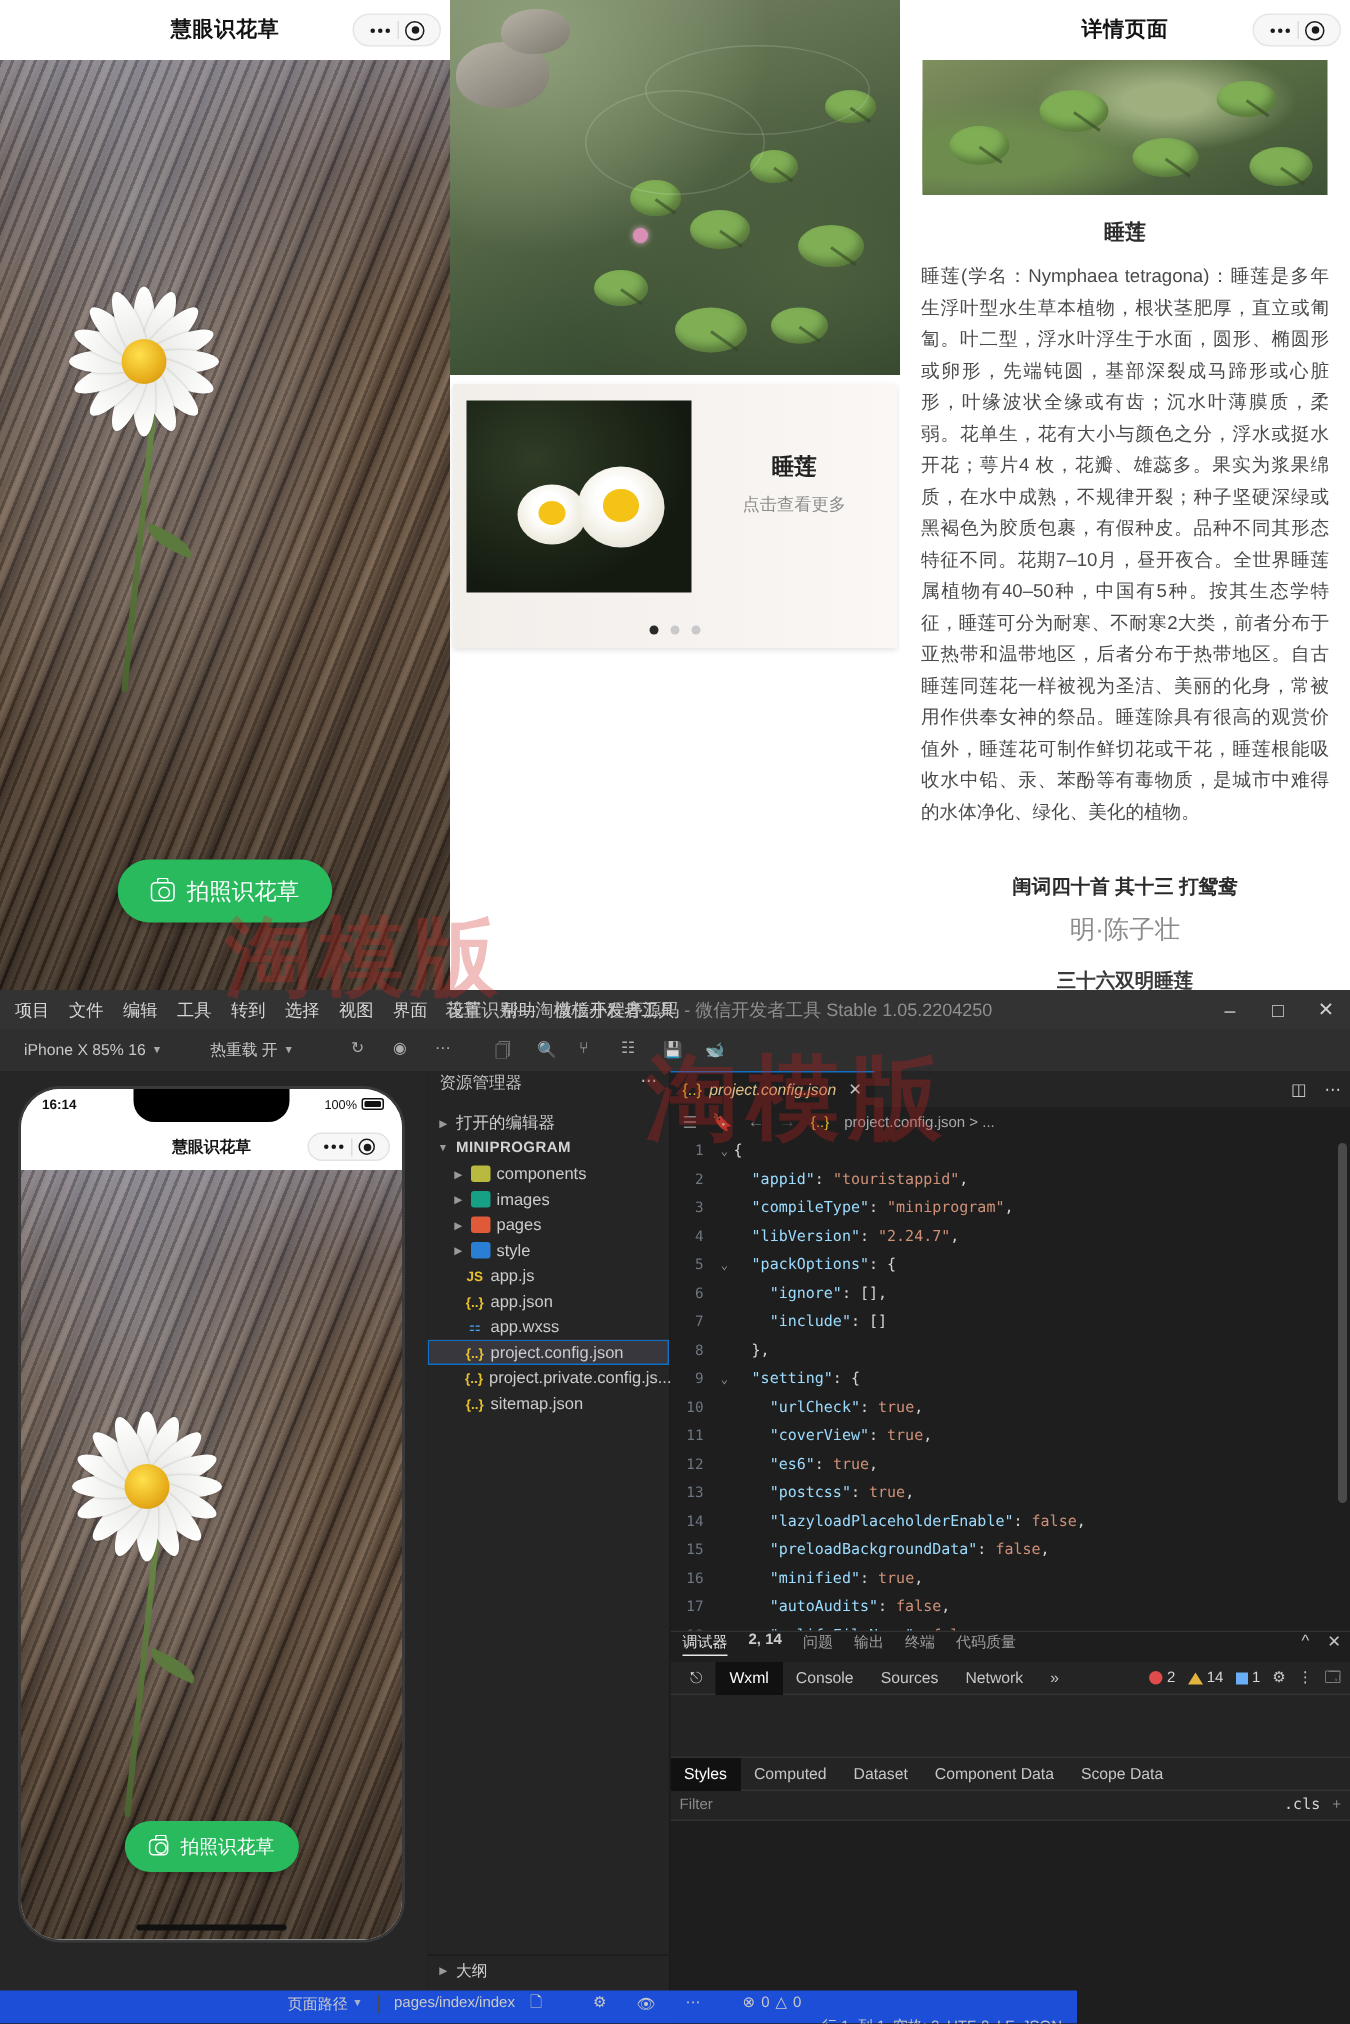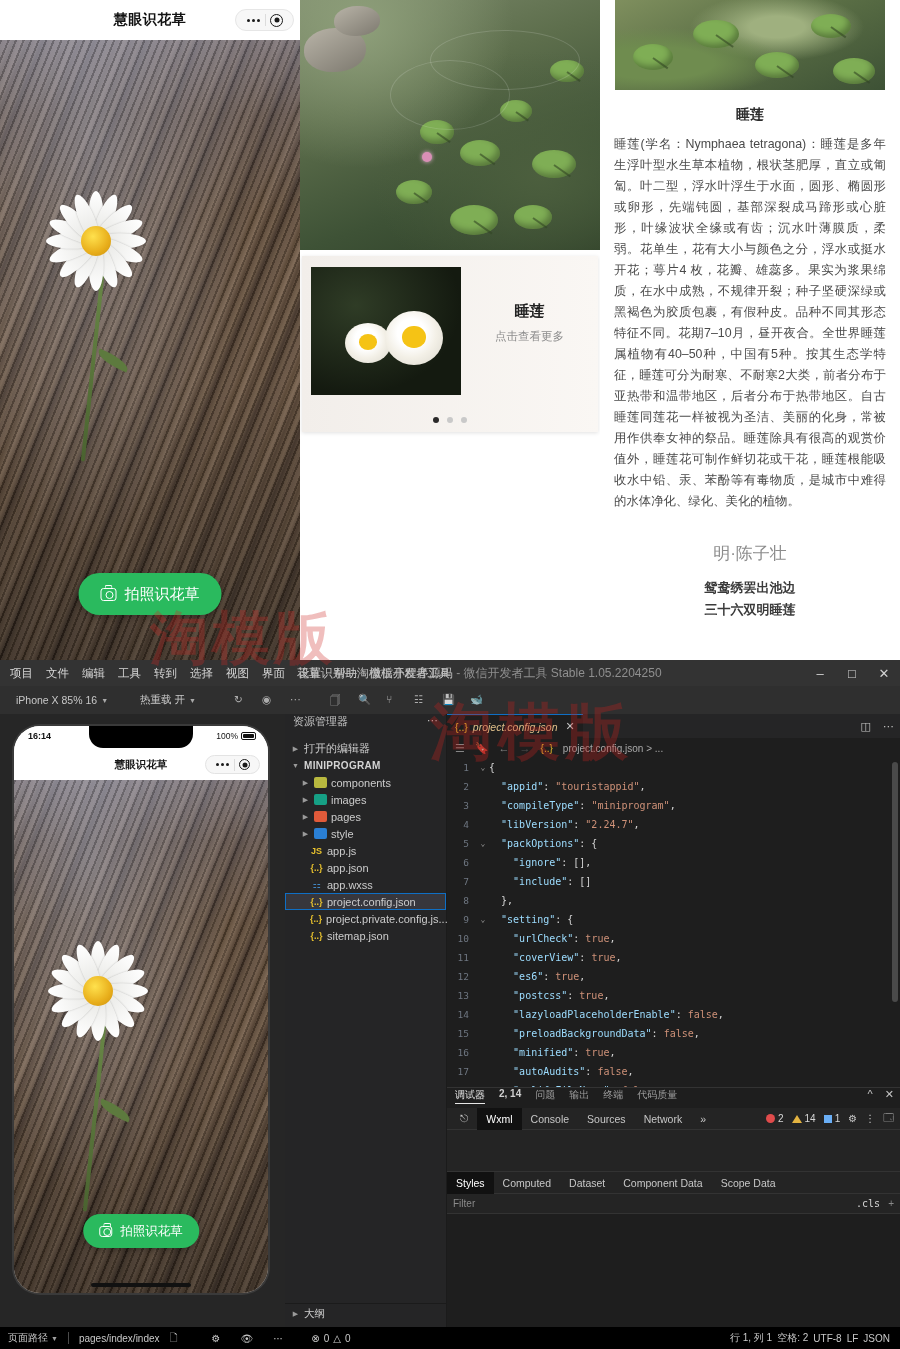"详情页面" div.navbar { html: none -> <div> <span>‹</span> <span>详情页面</span> <div> <span> <i></i> <i></i> <i></i> </span> <span></span> <span></span> </div> </div> }
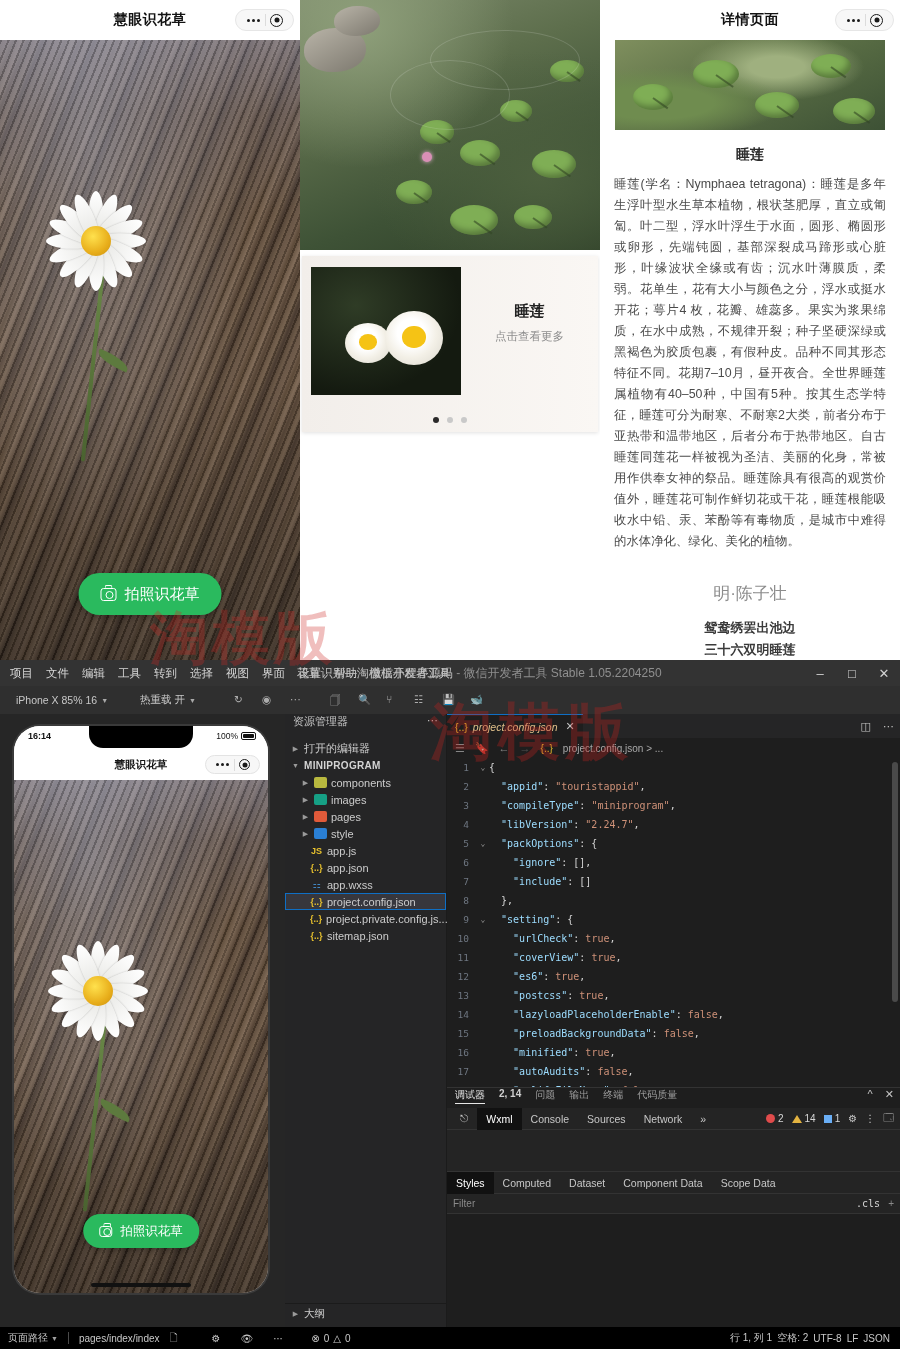"闺词四十首 其十三 打鸳鸯" div.poem-t { html: none -> <div>闺词四十首 其十三 打鸳鸯</div> }
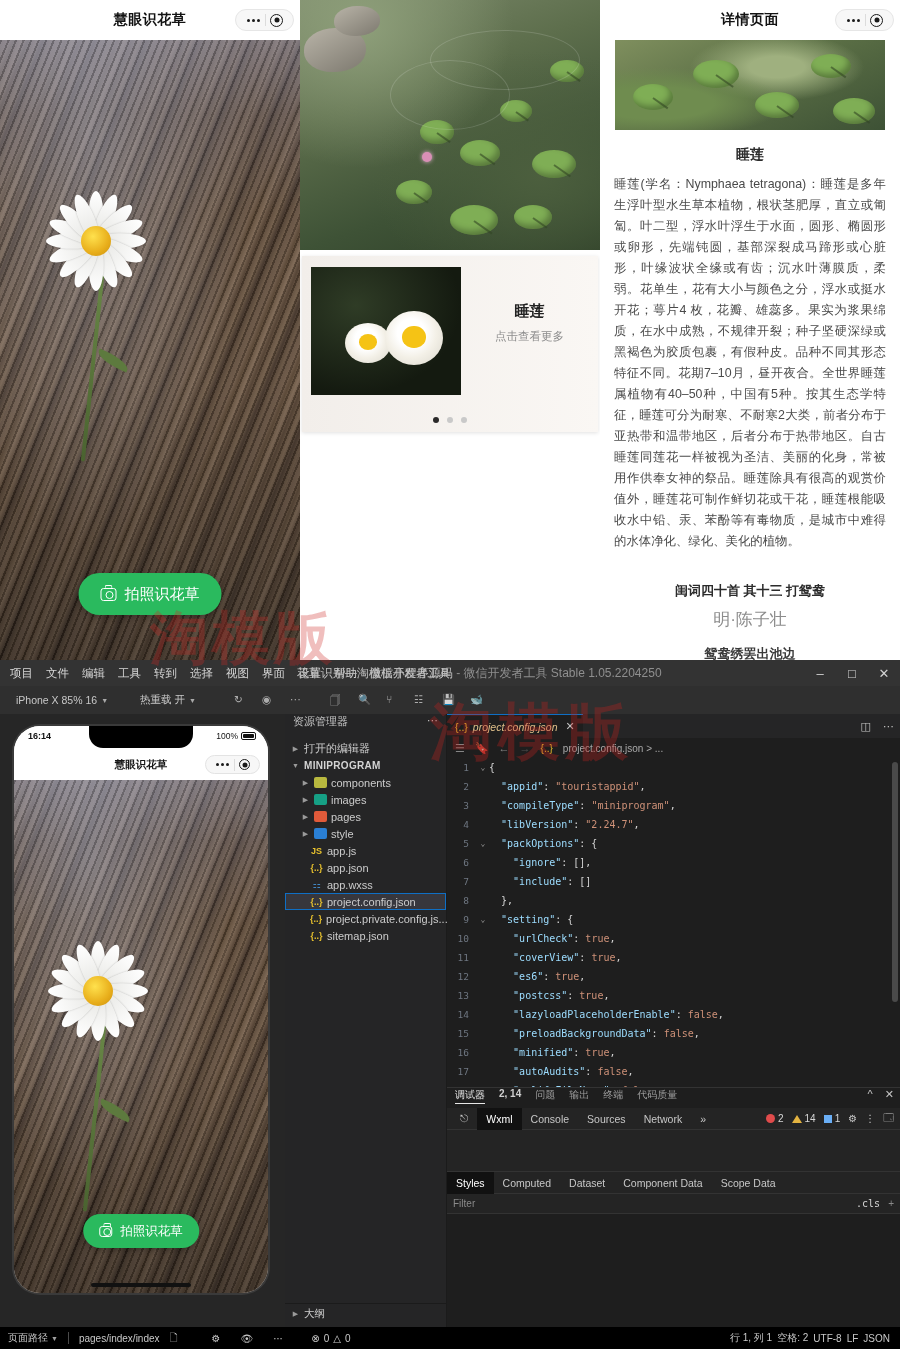"鸳鸯绣罢出池边" div.poem-l { html: <div>鸳鸯绣罢出池边</div> -> none }
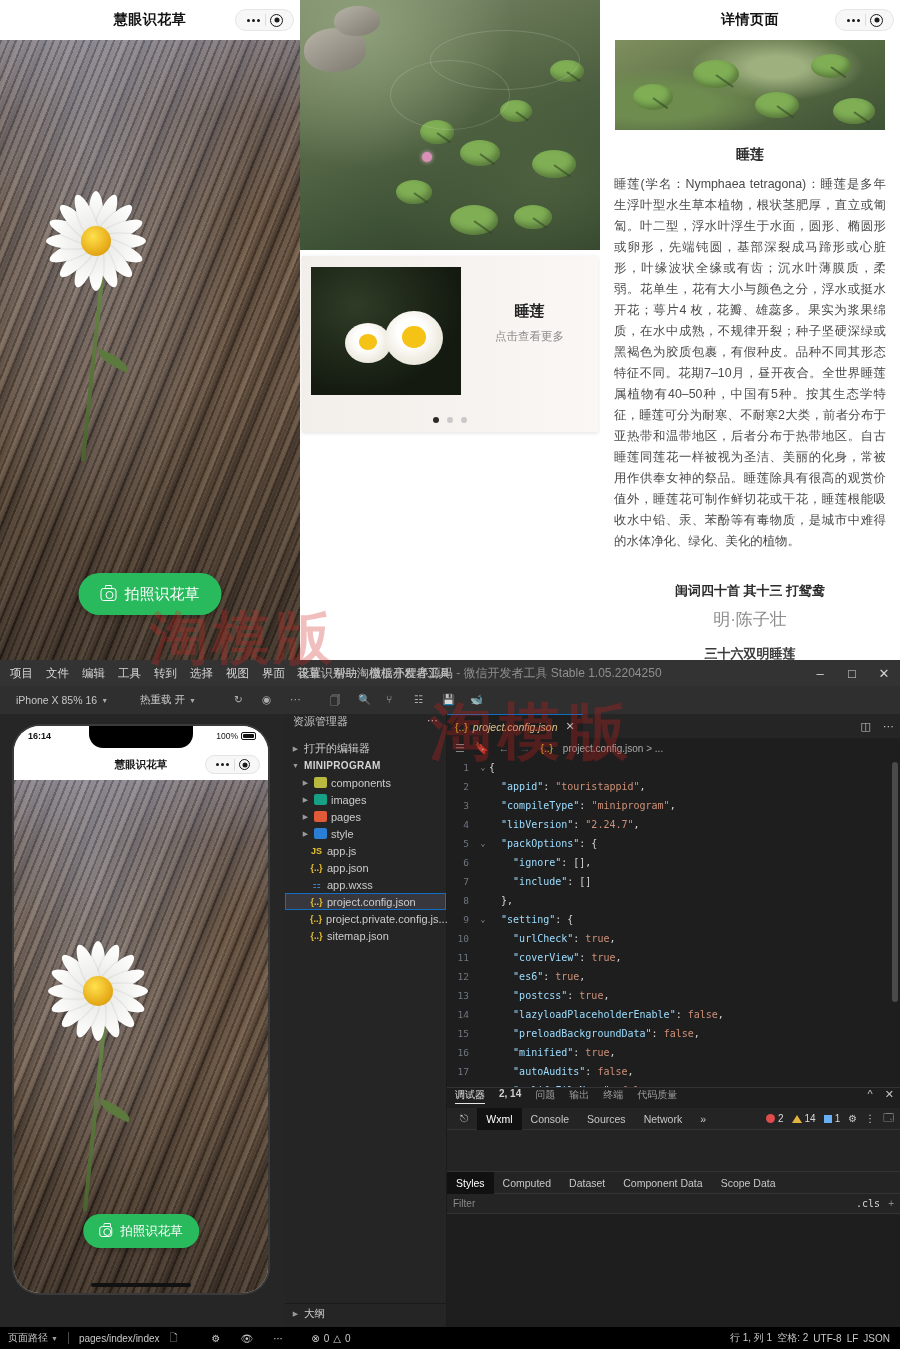"页面路径" .statusbar { background: #000000 -> #1d4ed8; flex-direction: none -> column; width: 900px -> 718px }
